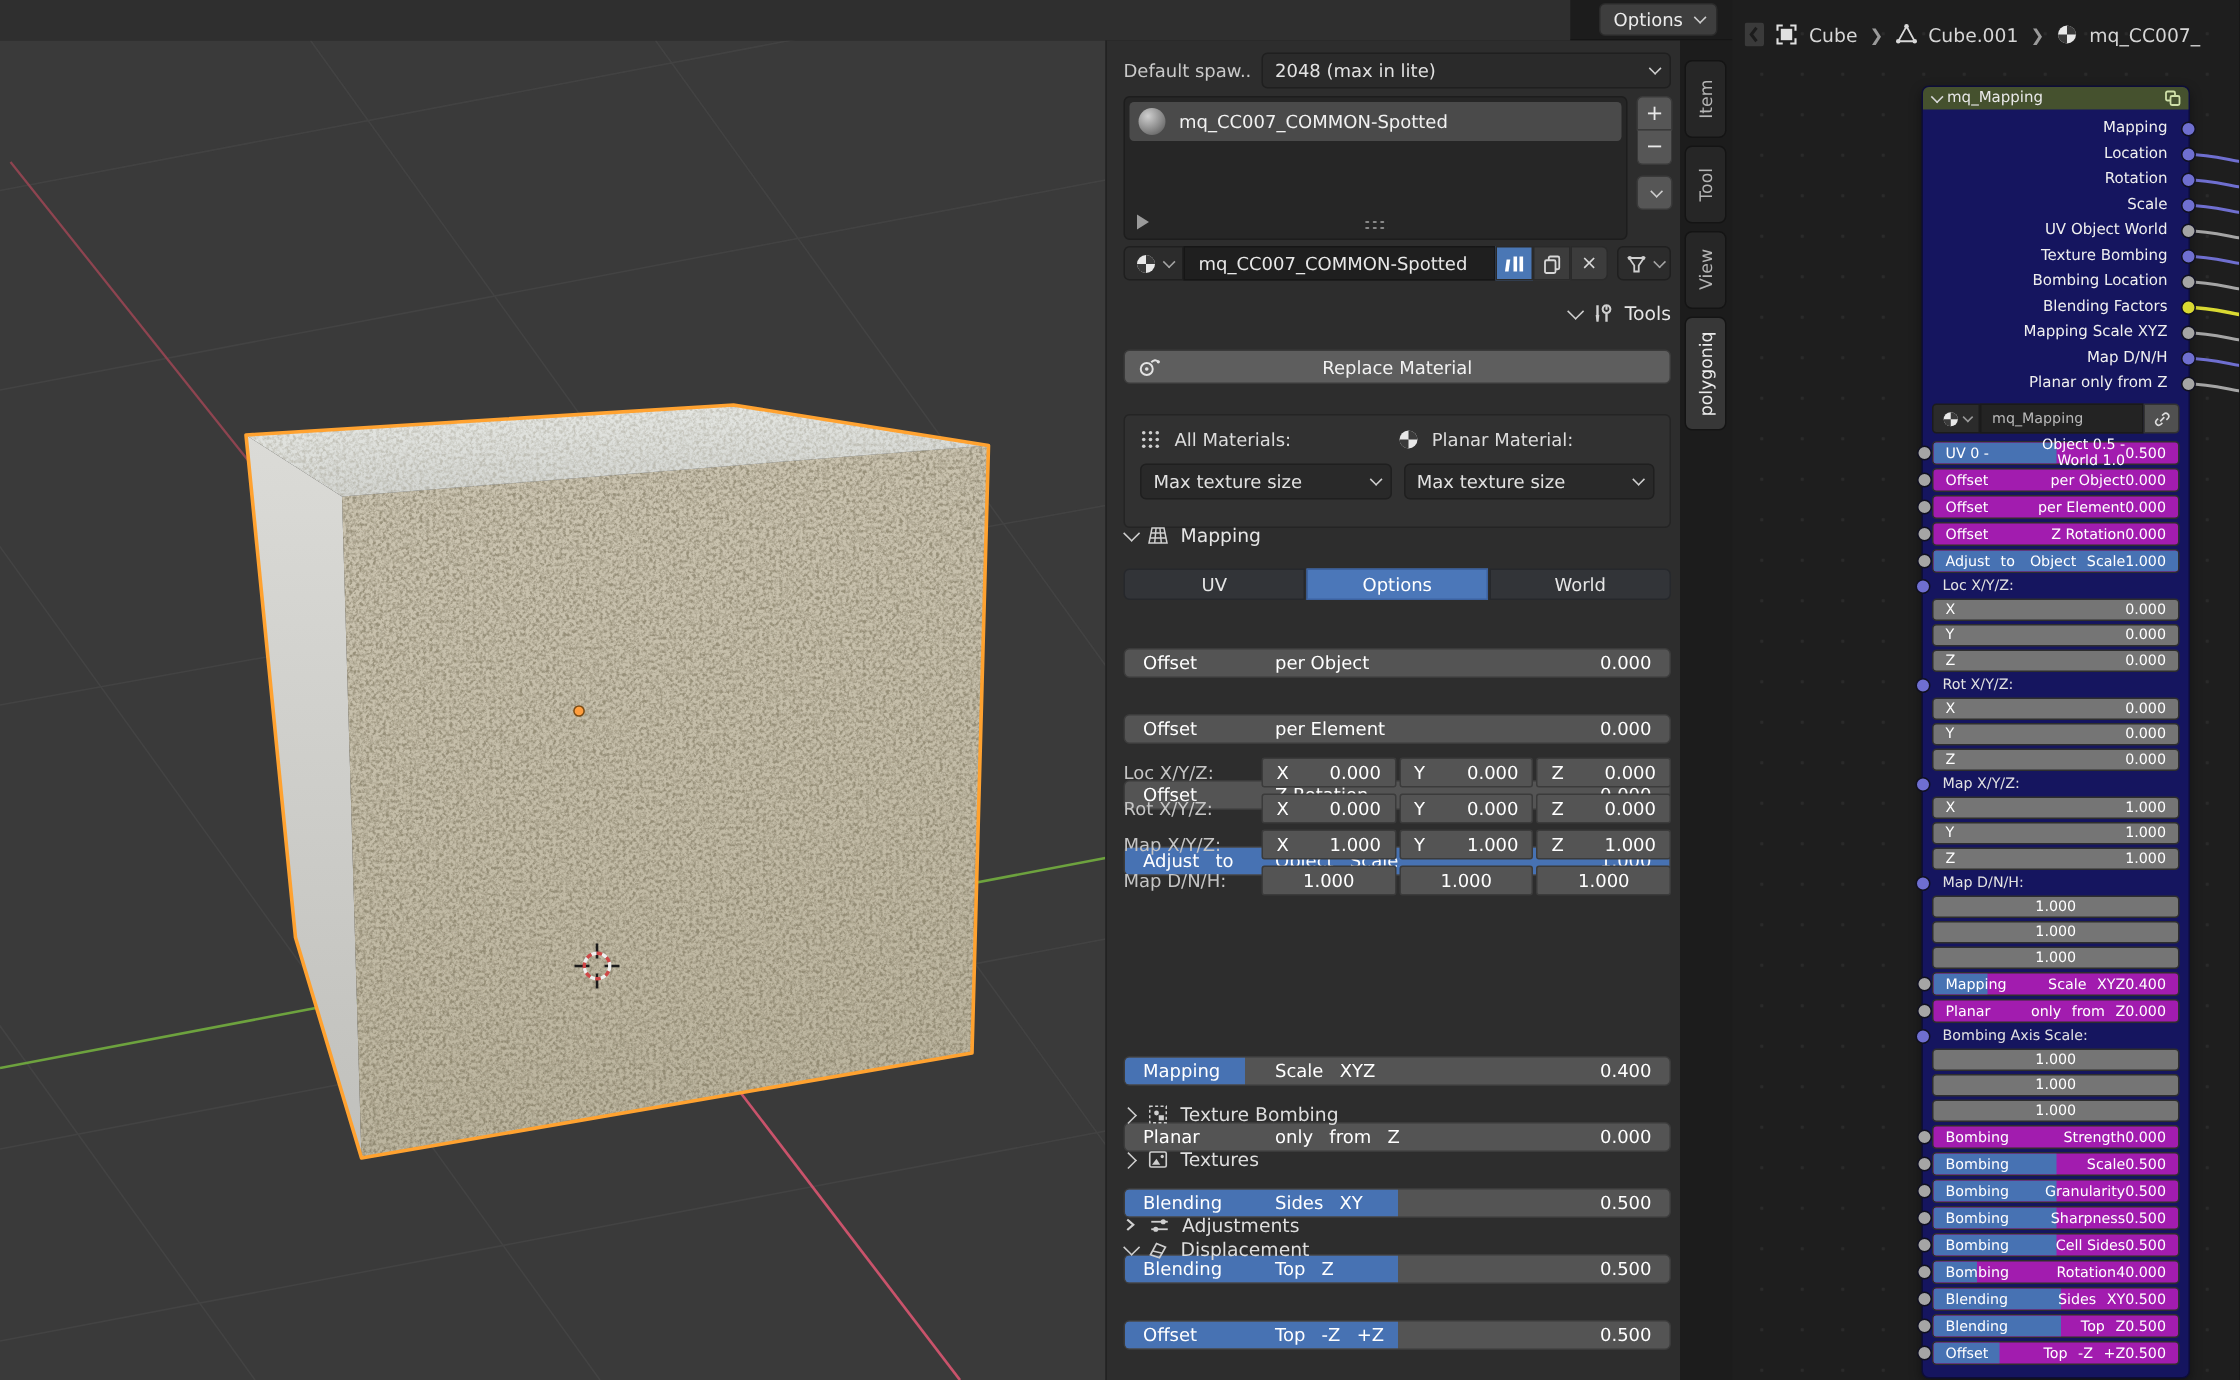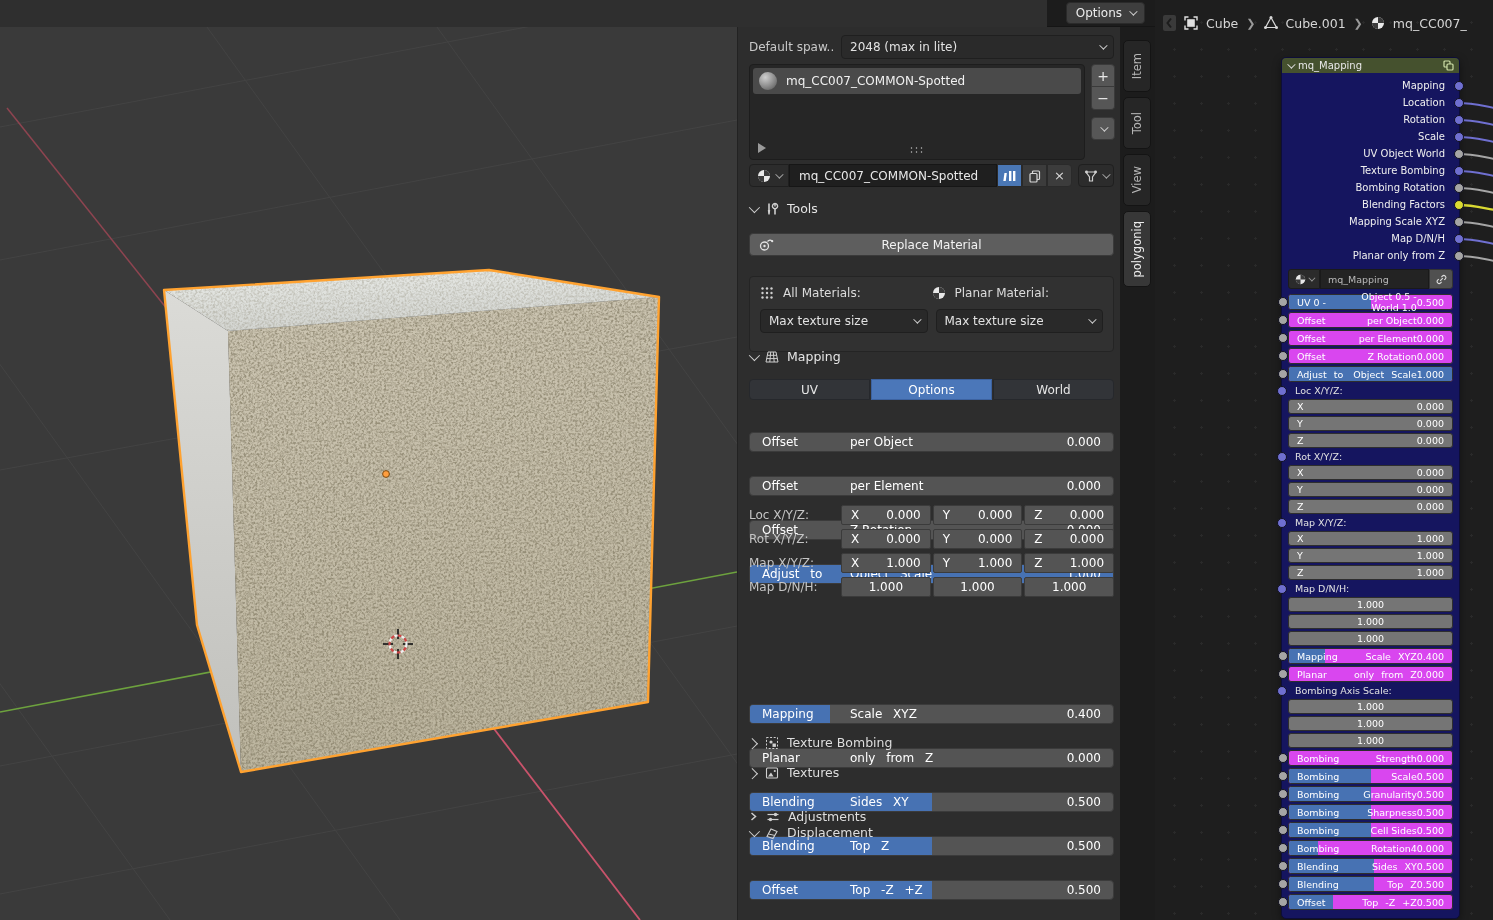"Bombing Rotation" span { text: Rotation -> Location }
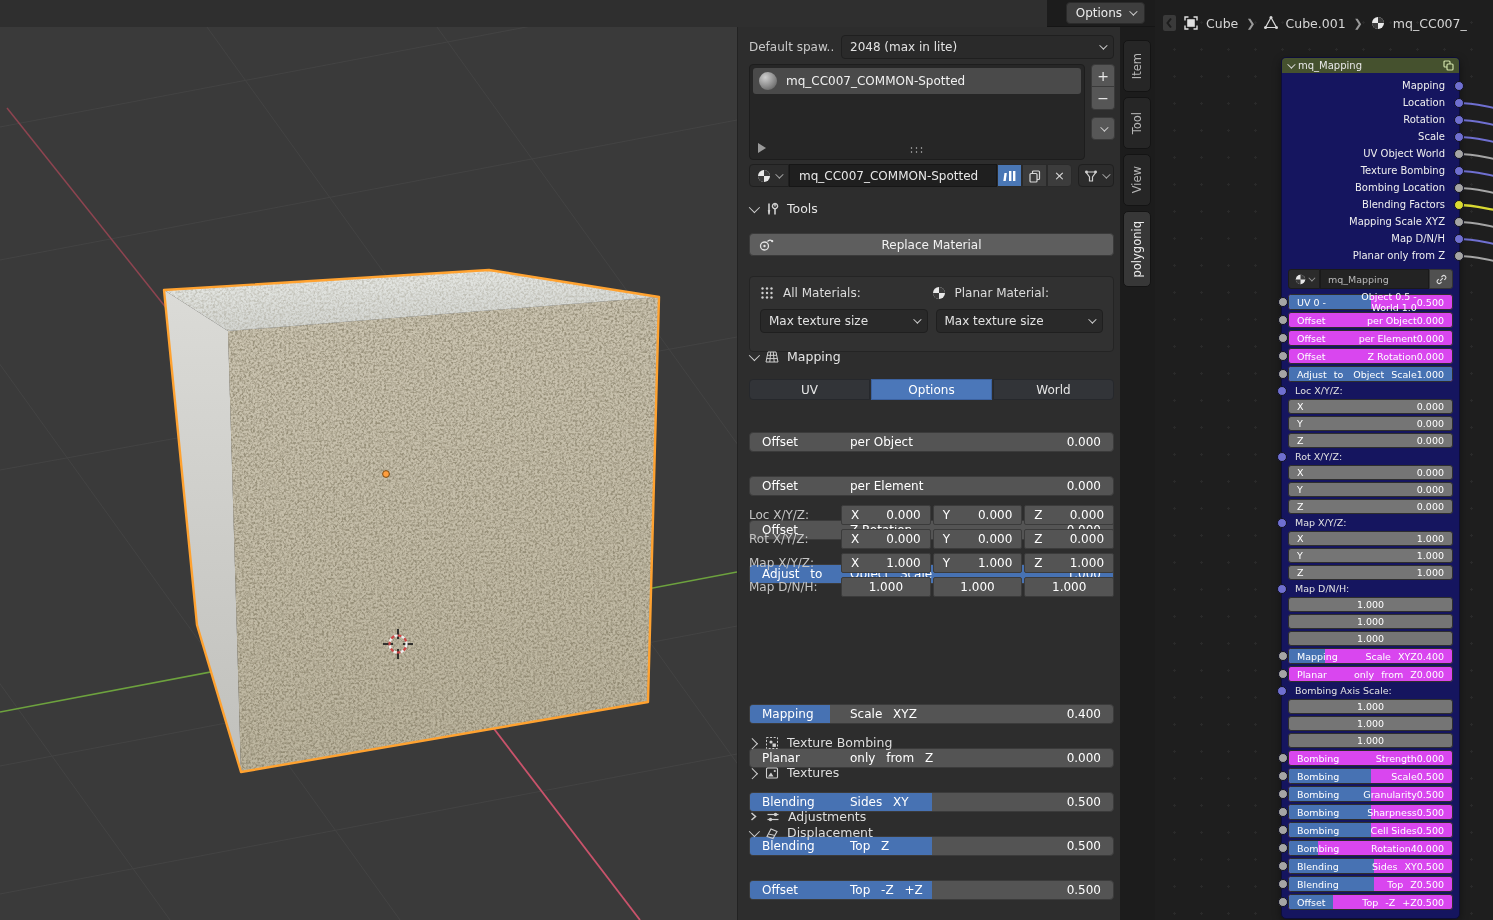"Tools" div.prow-abs { justify-content: none -> flex-end }
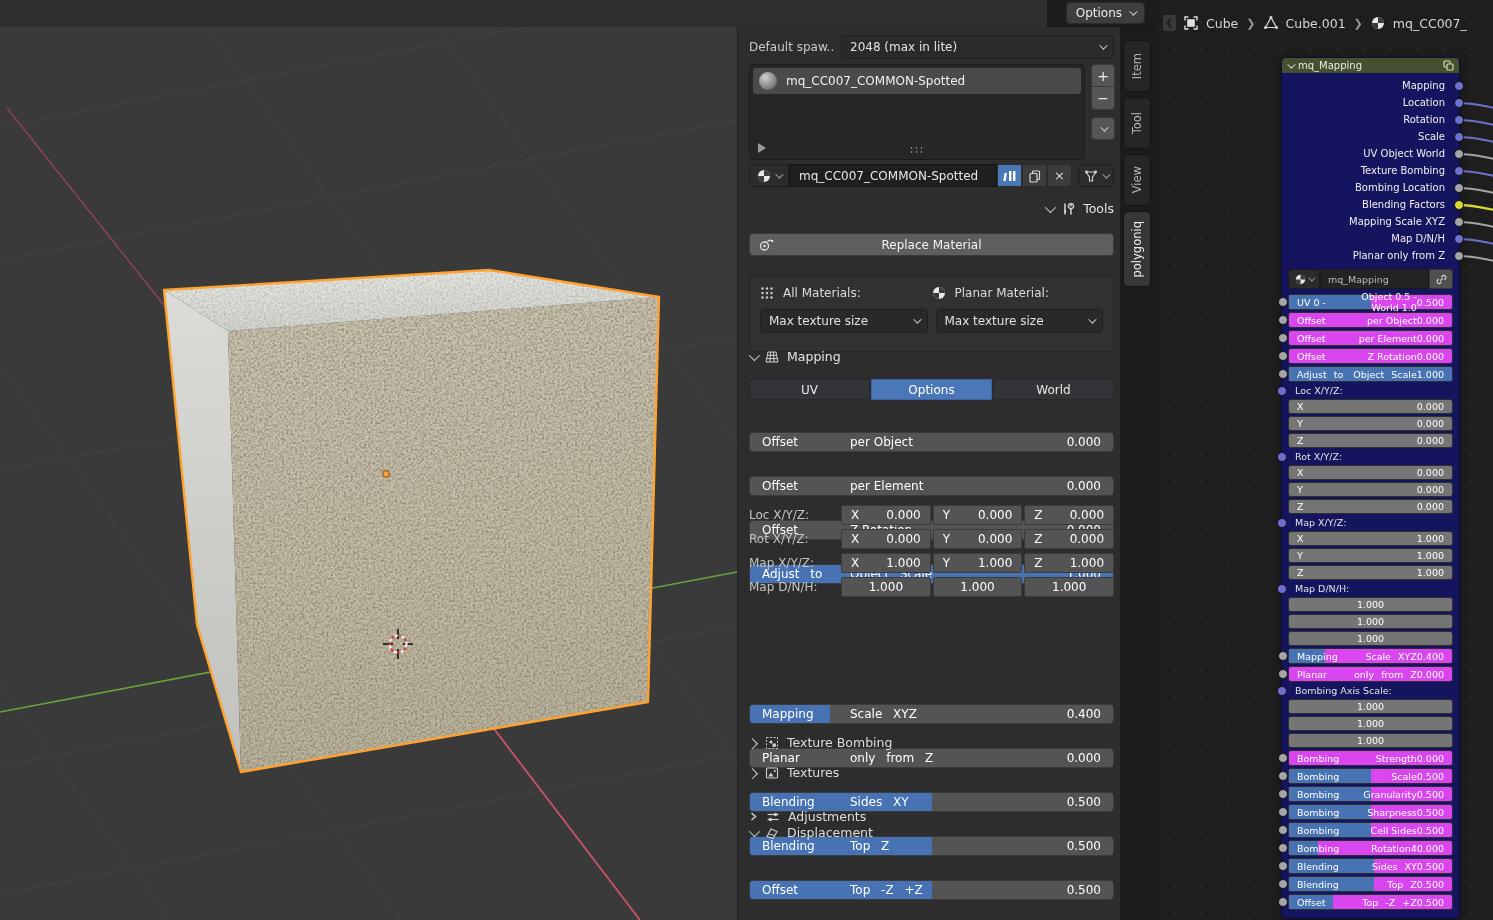"UV 0 -" .nslider { background: #d946ef -> #a21caf }
